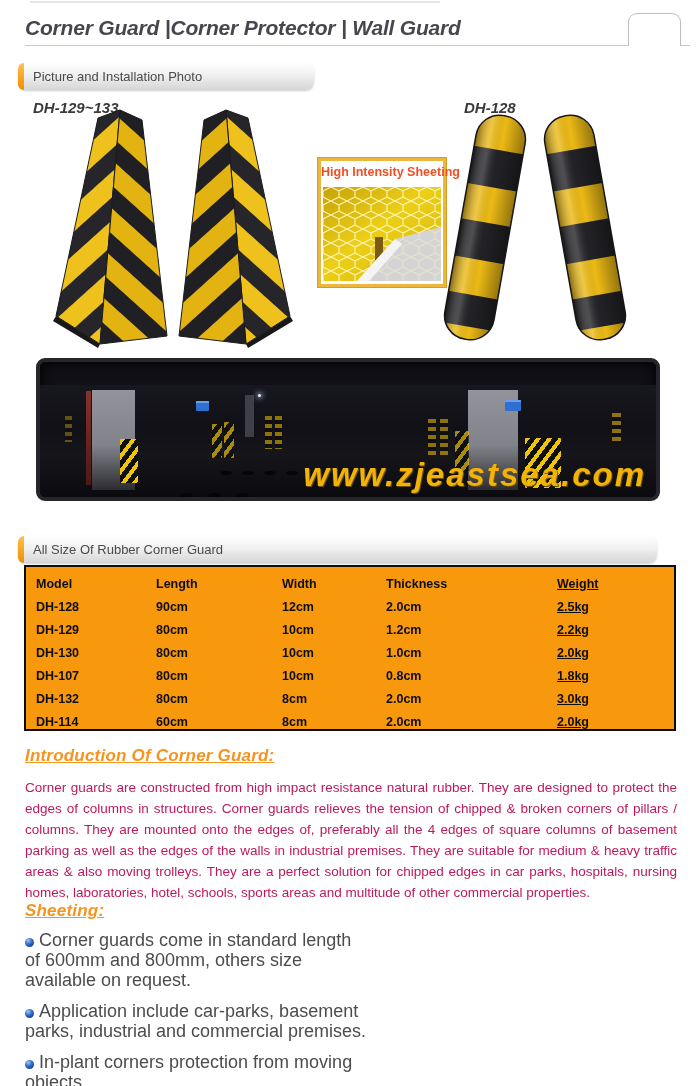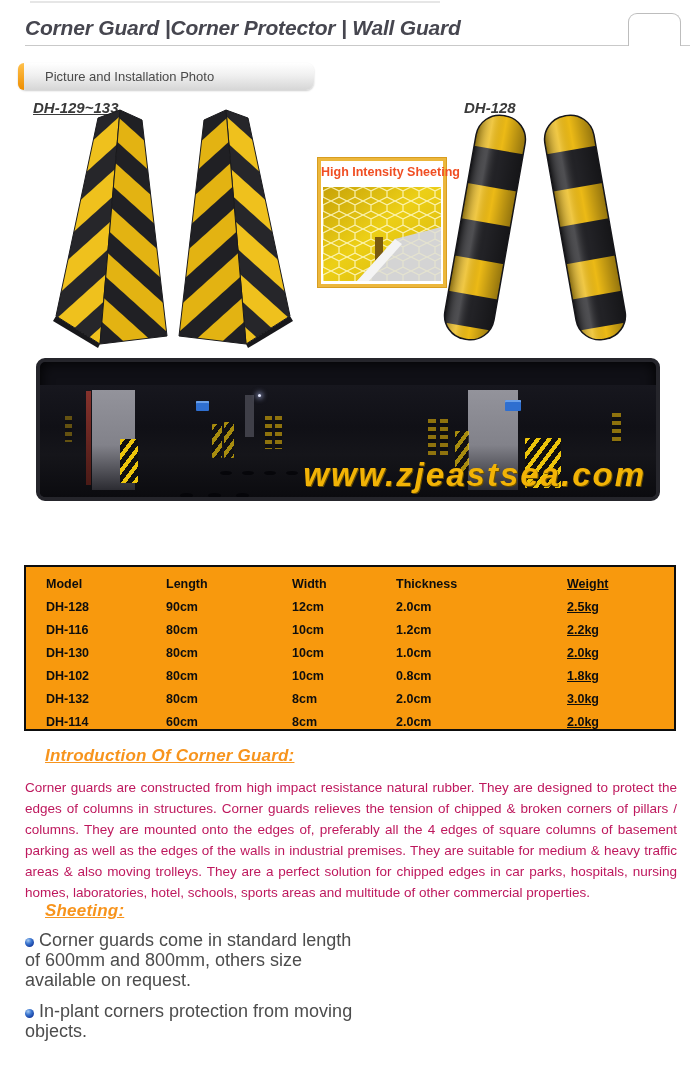"Picture and Installation Photo" .pill-picture { padding-left: 12px -> none }
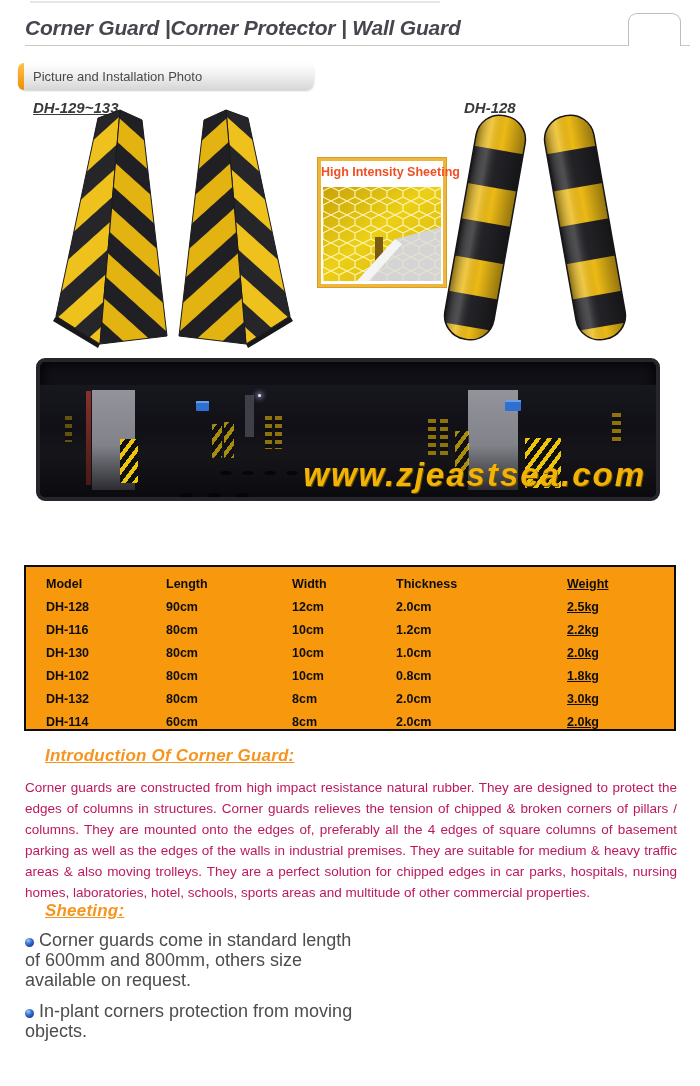"DH-129~133" .label-left { text-decoration: underline -> none }
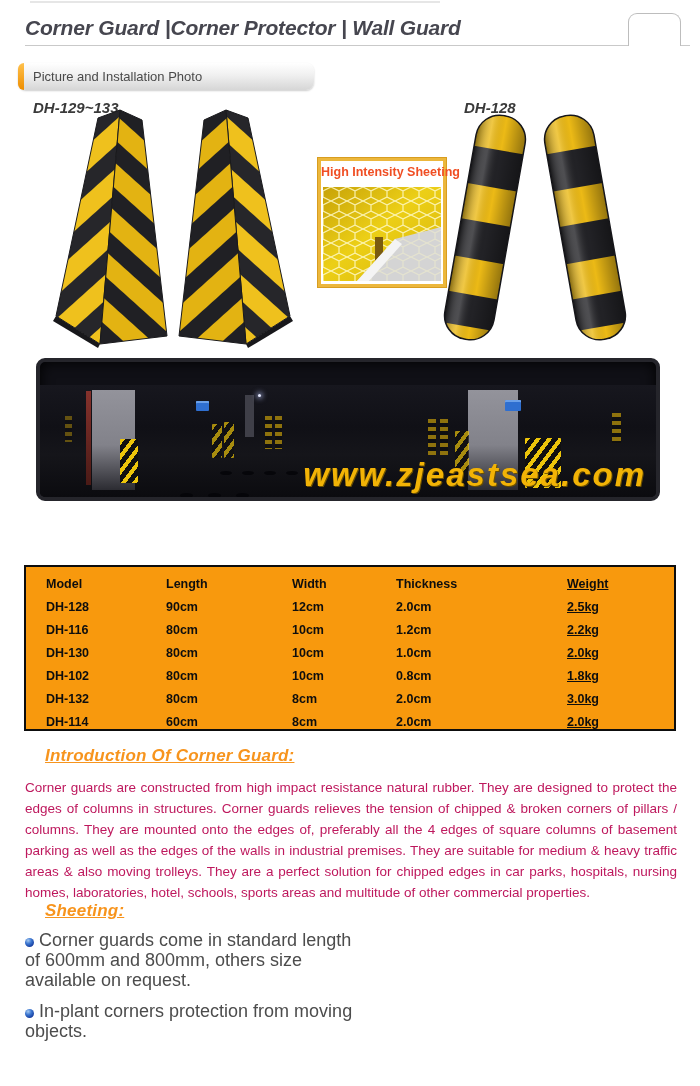"All Size Of Rubber Corner" div.section-pill { html: none -> <div> <span></span> <span>All Size Of Rubber Corner Guard</span> </div> }
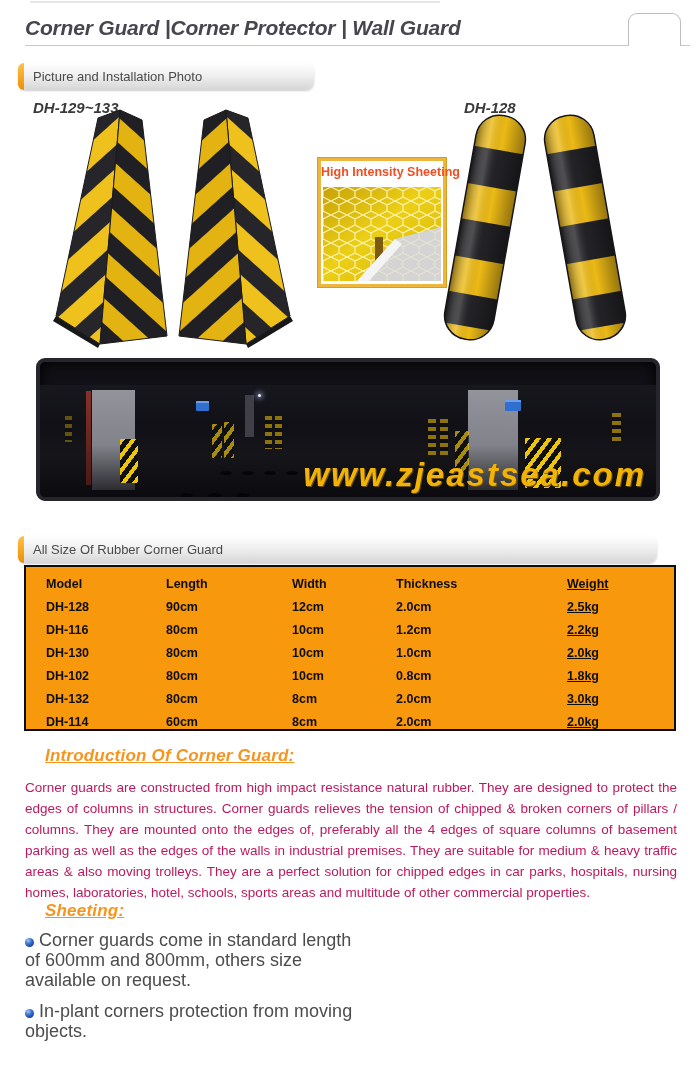"Model" .size-table { padding: 5px 0 0 18px -> 5px 0 0 8px }
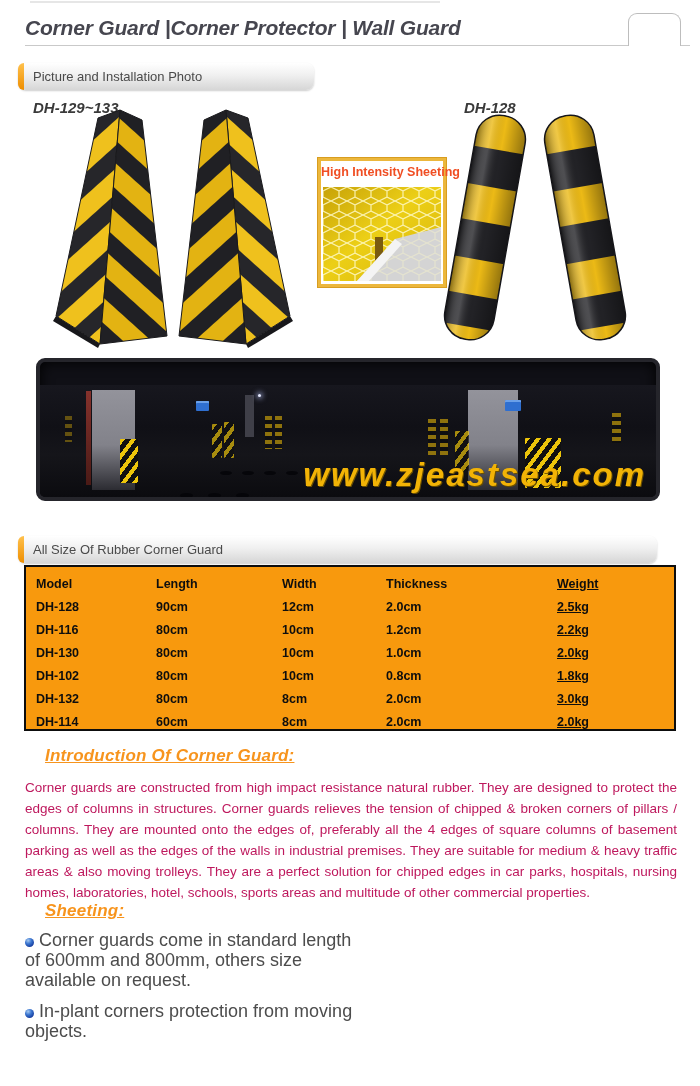"DH-116" span.tcell { text: DH-116 -> DH-129 }
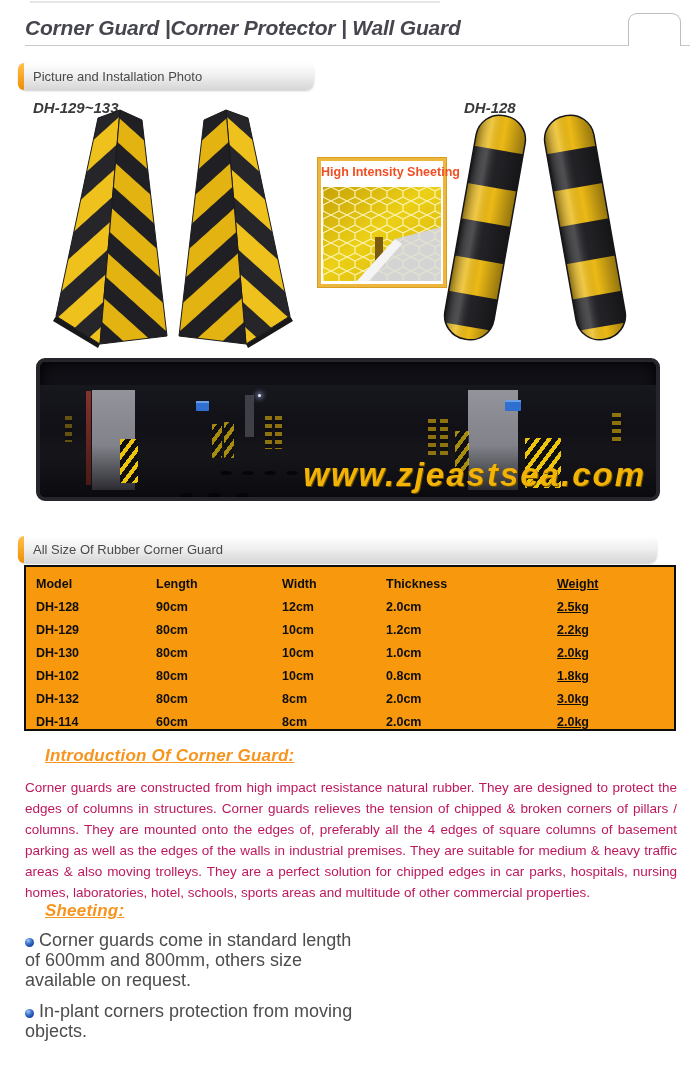"DH-102" span.tcell { text: DH-102 -> DH-107 }
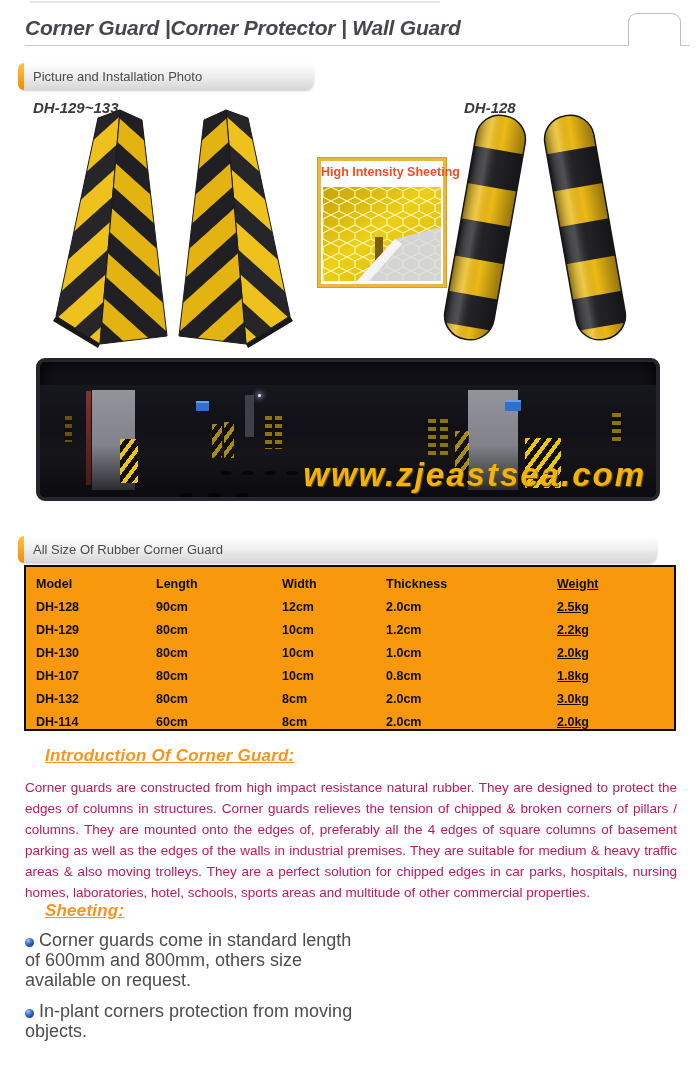"Introduction Of Corner Guard:" .orange-heading { margin-left: 20px -> none }
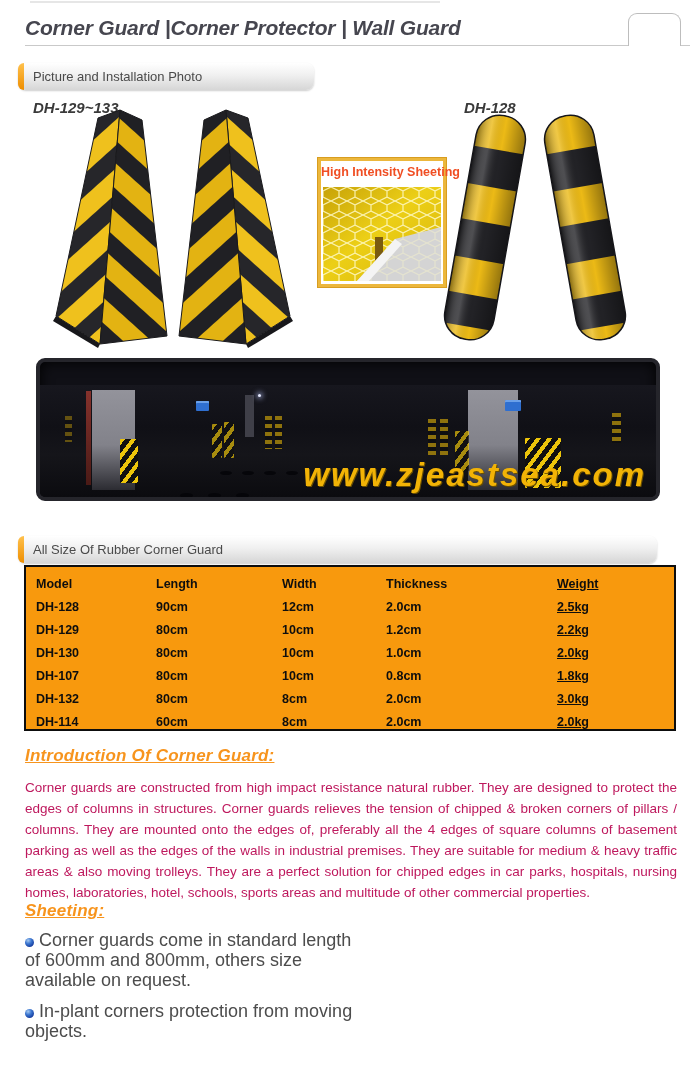"Application include car-parks, basement" div.feature-item { html: none -> <div><span></span>Application include car-parks, basement parks, industrial and commercial premises.</div> }
